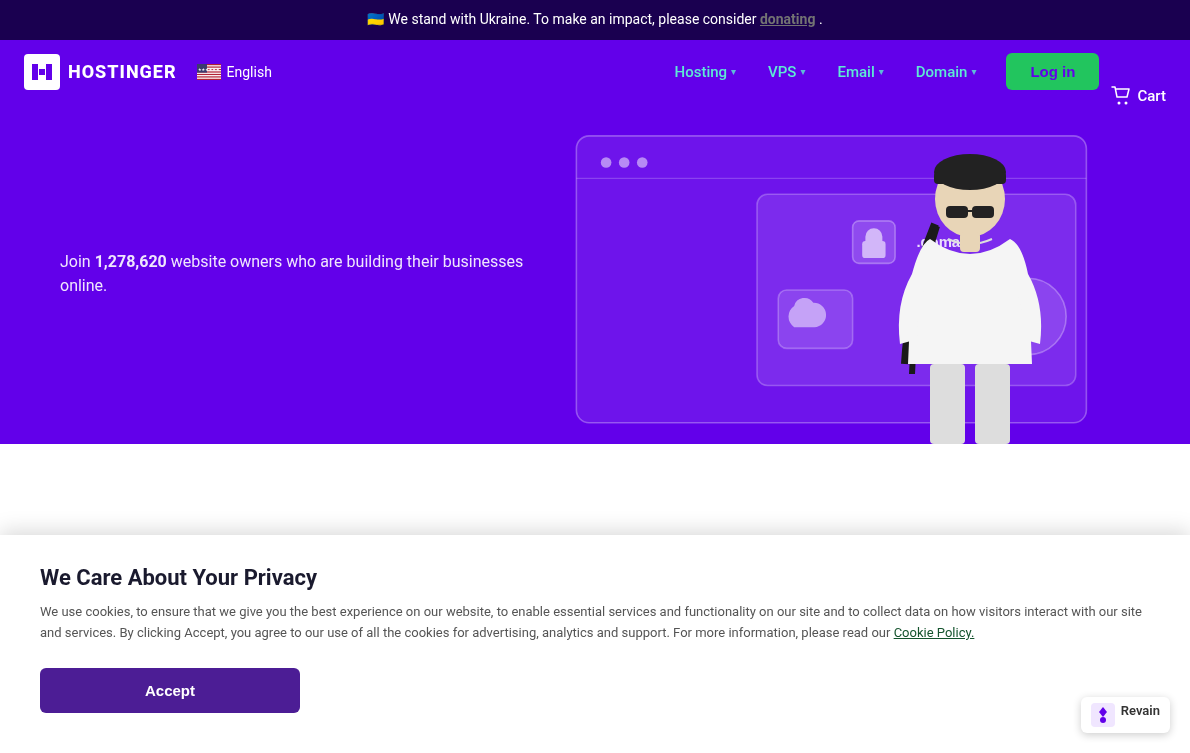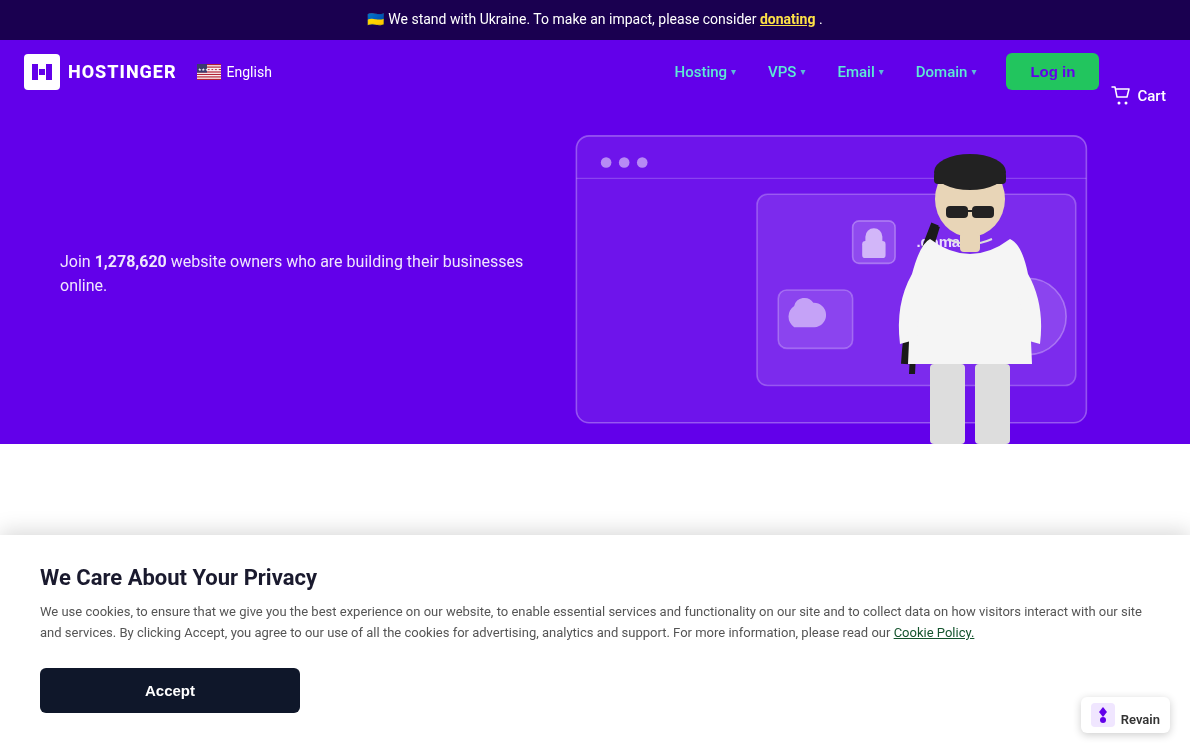"donating" .top-banner a { color: #fde047 -> #737373 }
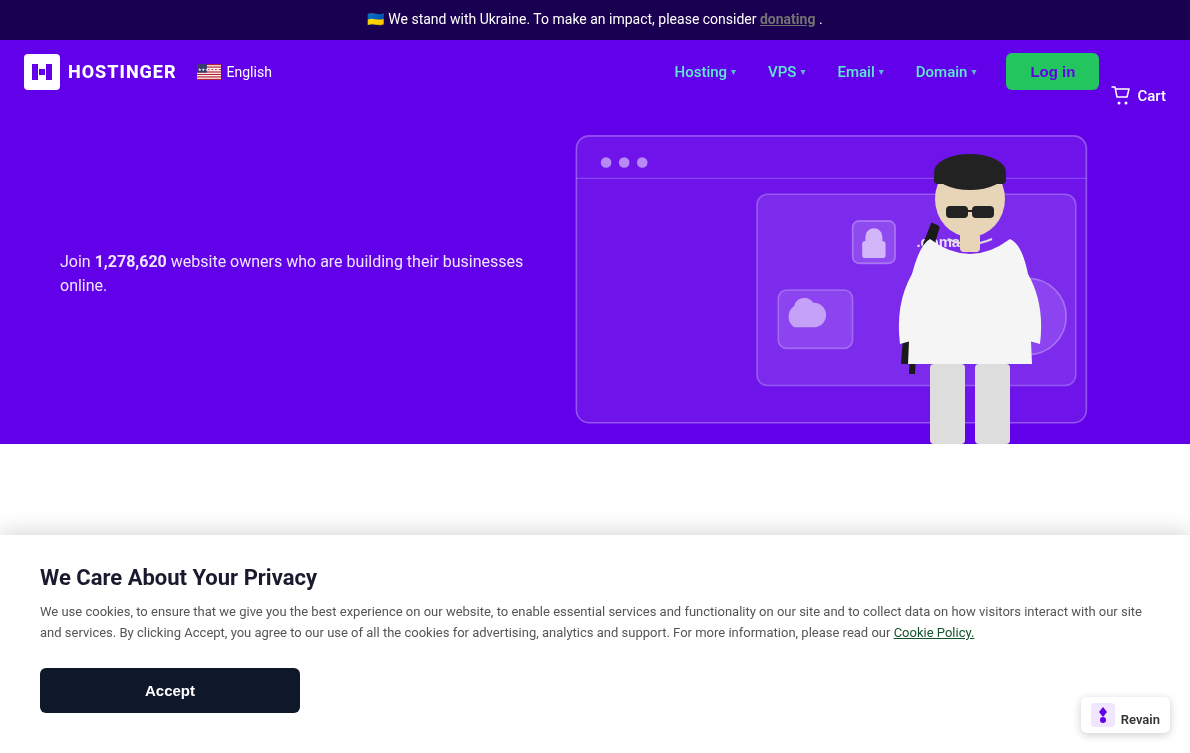"Accept" .btn-accept { background: #0f172a -> #4c1d95 }
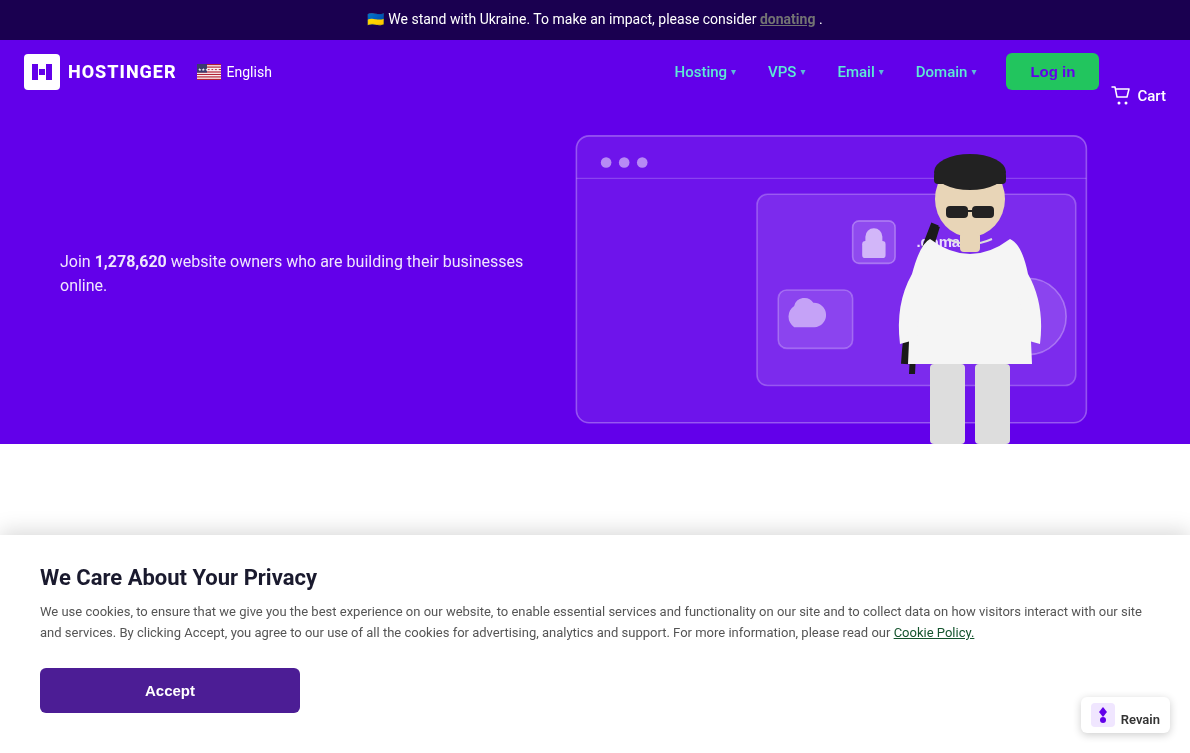"Revain" .revain-badge { align-items: flex-end -> flex-start }
